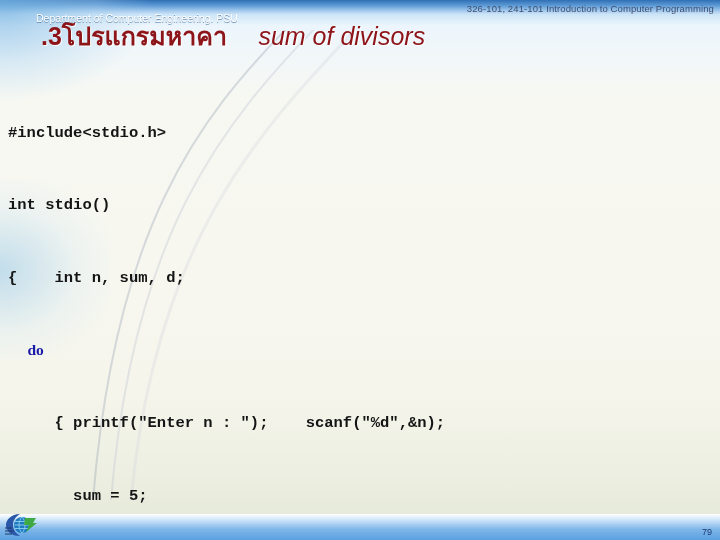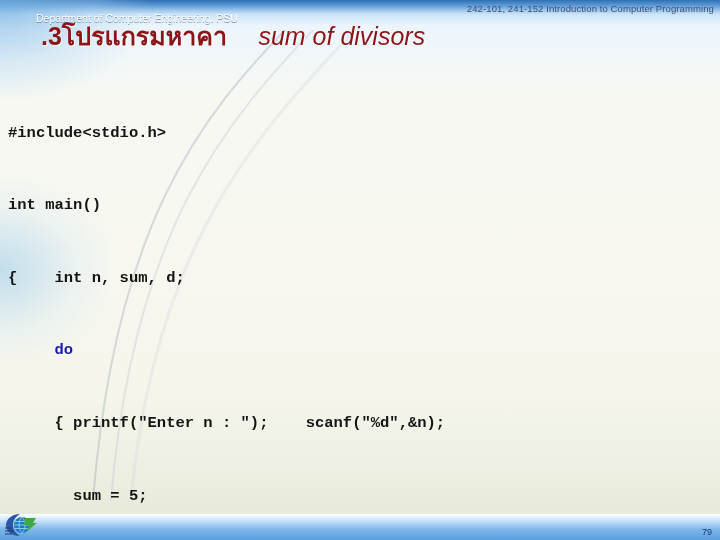"242-101, 241-152 Introduction to" div.course-line { text: 242-101, 241-152 -> 326-101, 241-101 }
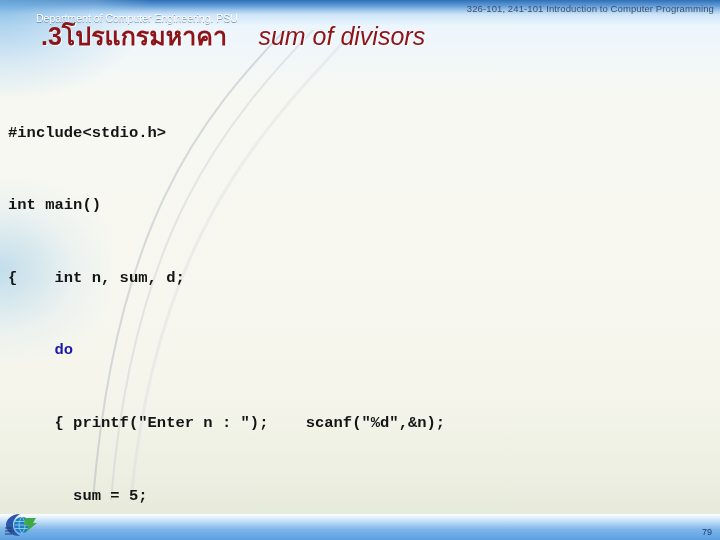"int main()" span { text: main -> stdio }
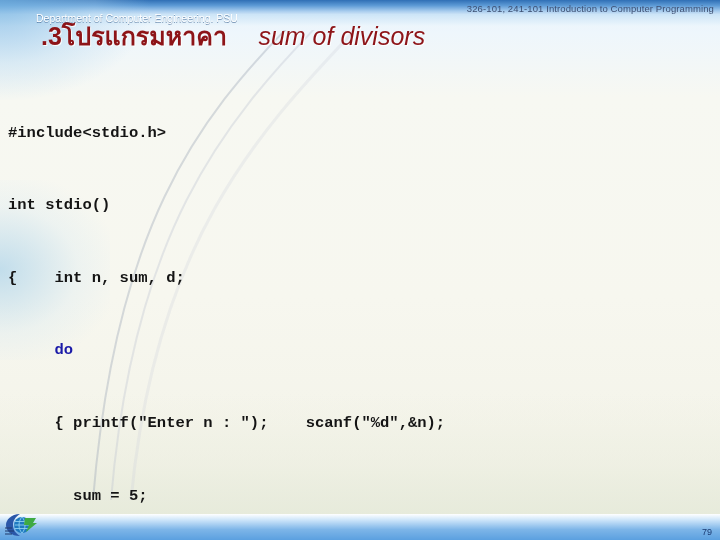"do" .kw-blue { font-family: none -> Liberation Serif, serif }
